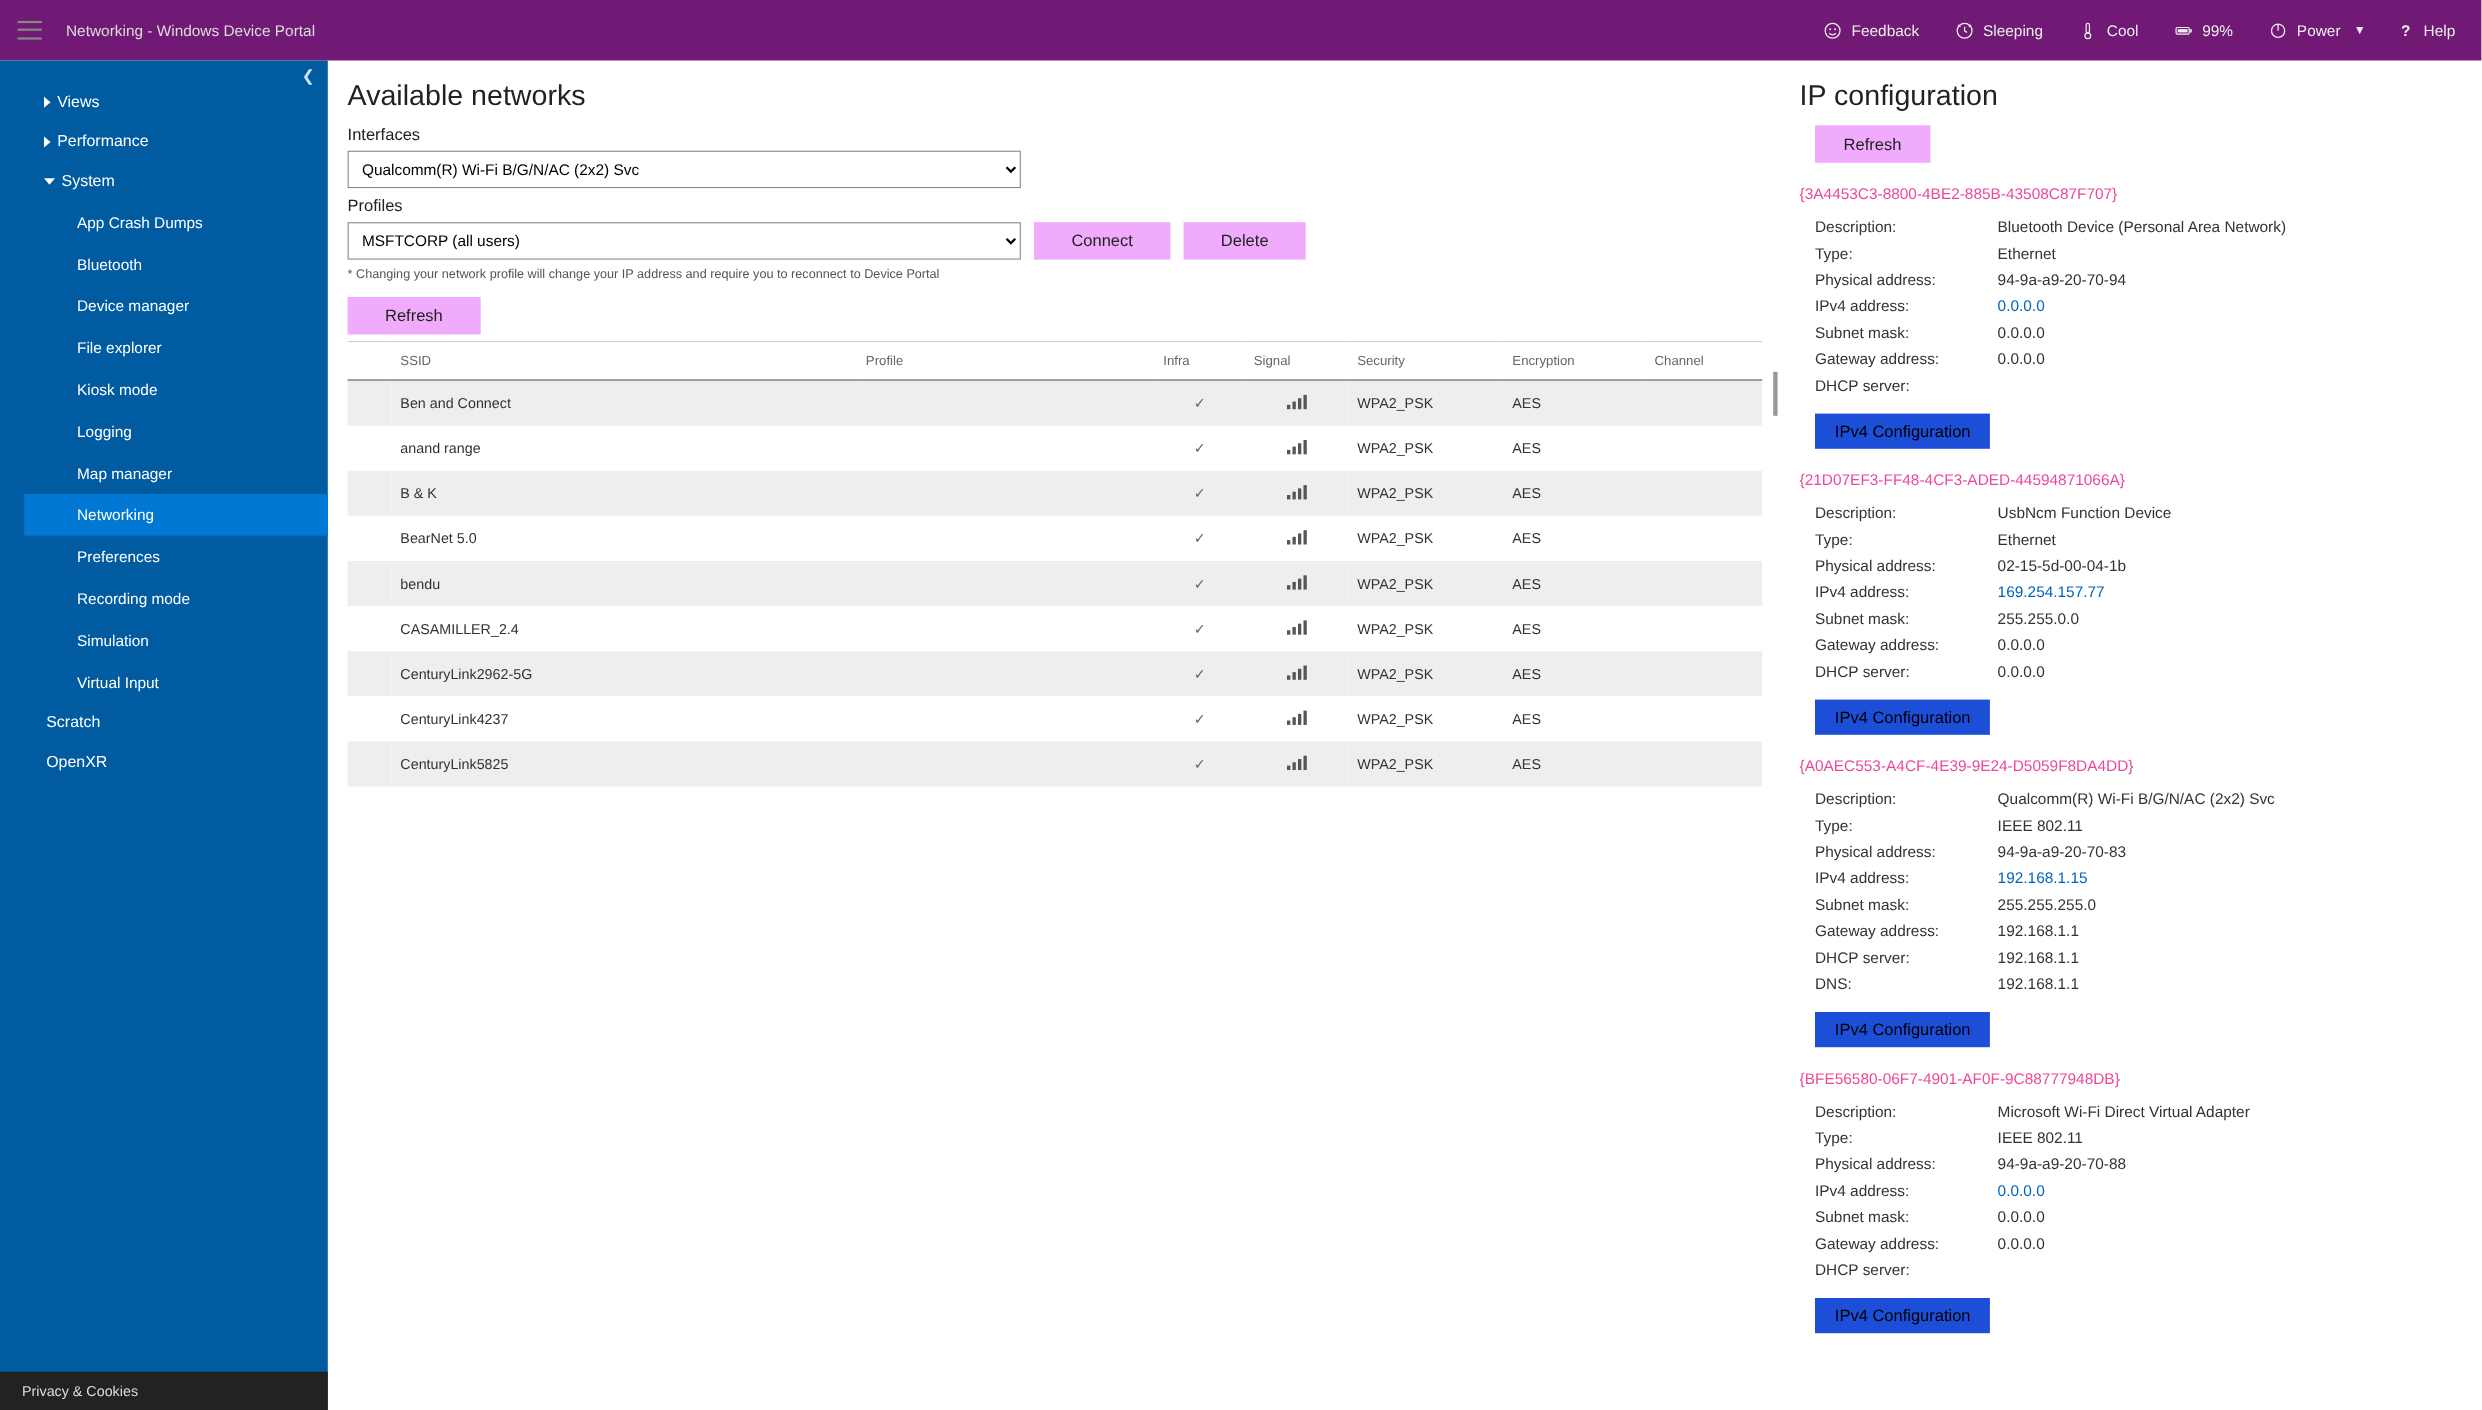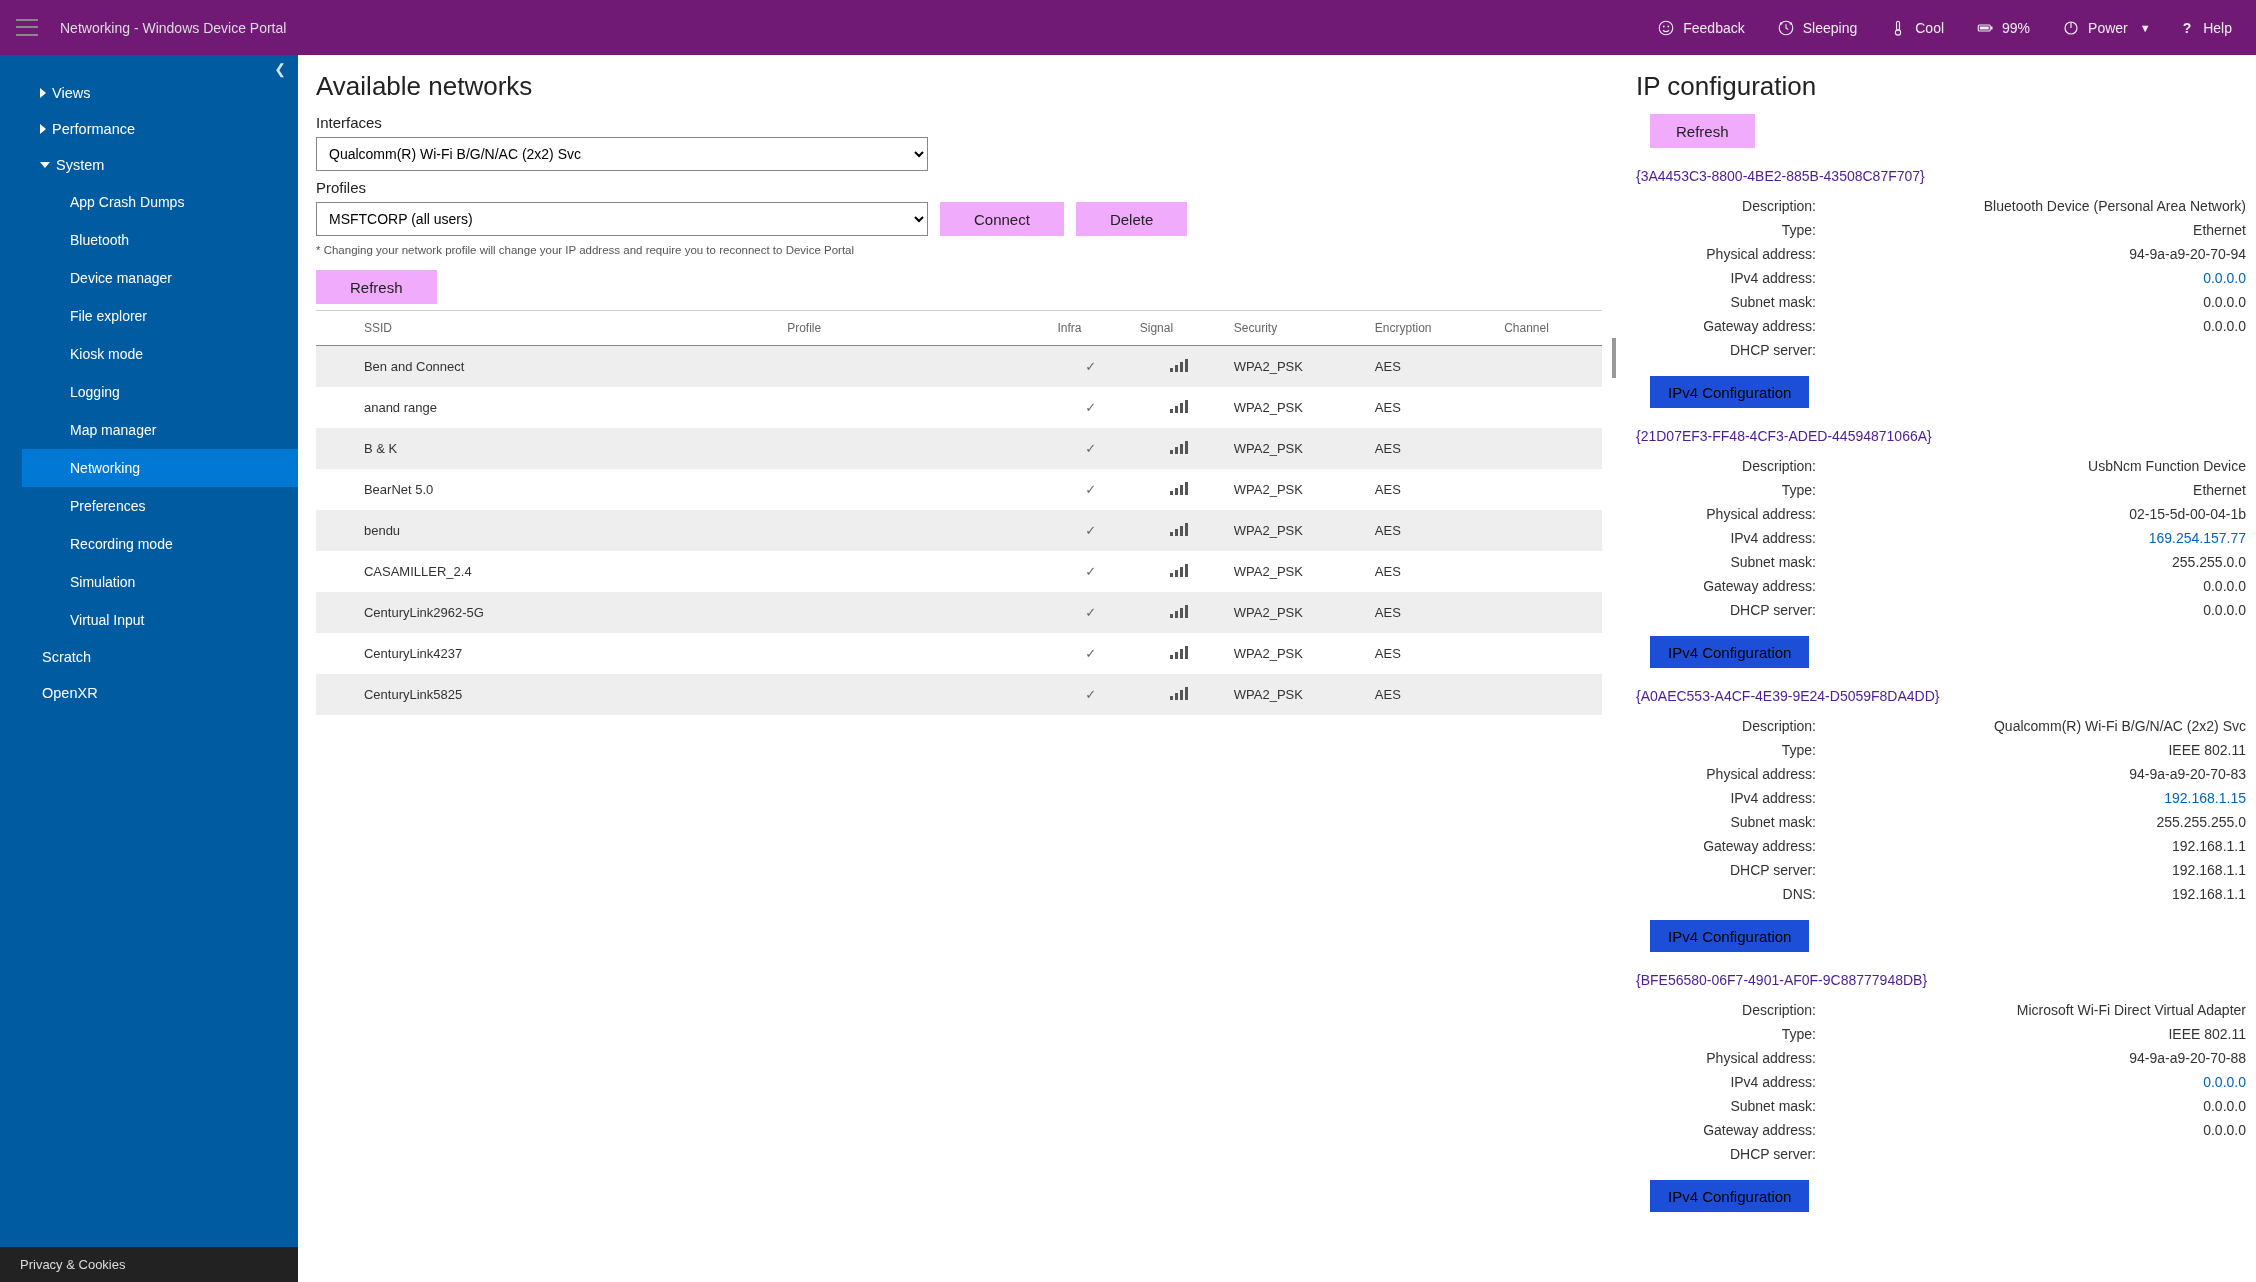"{3A4453C3-8800-4BE2-885B-43508C87F707}" .adapter-id { color: #4c1d95 -> #ec4899 }
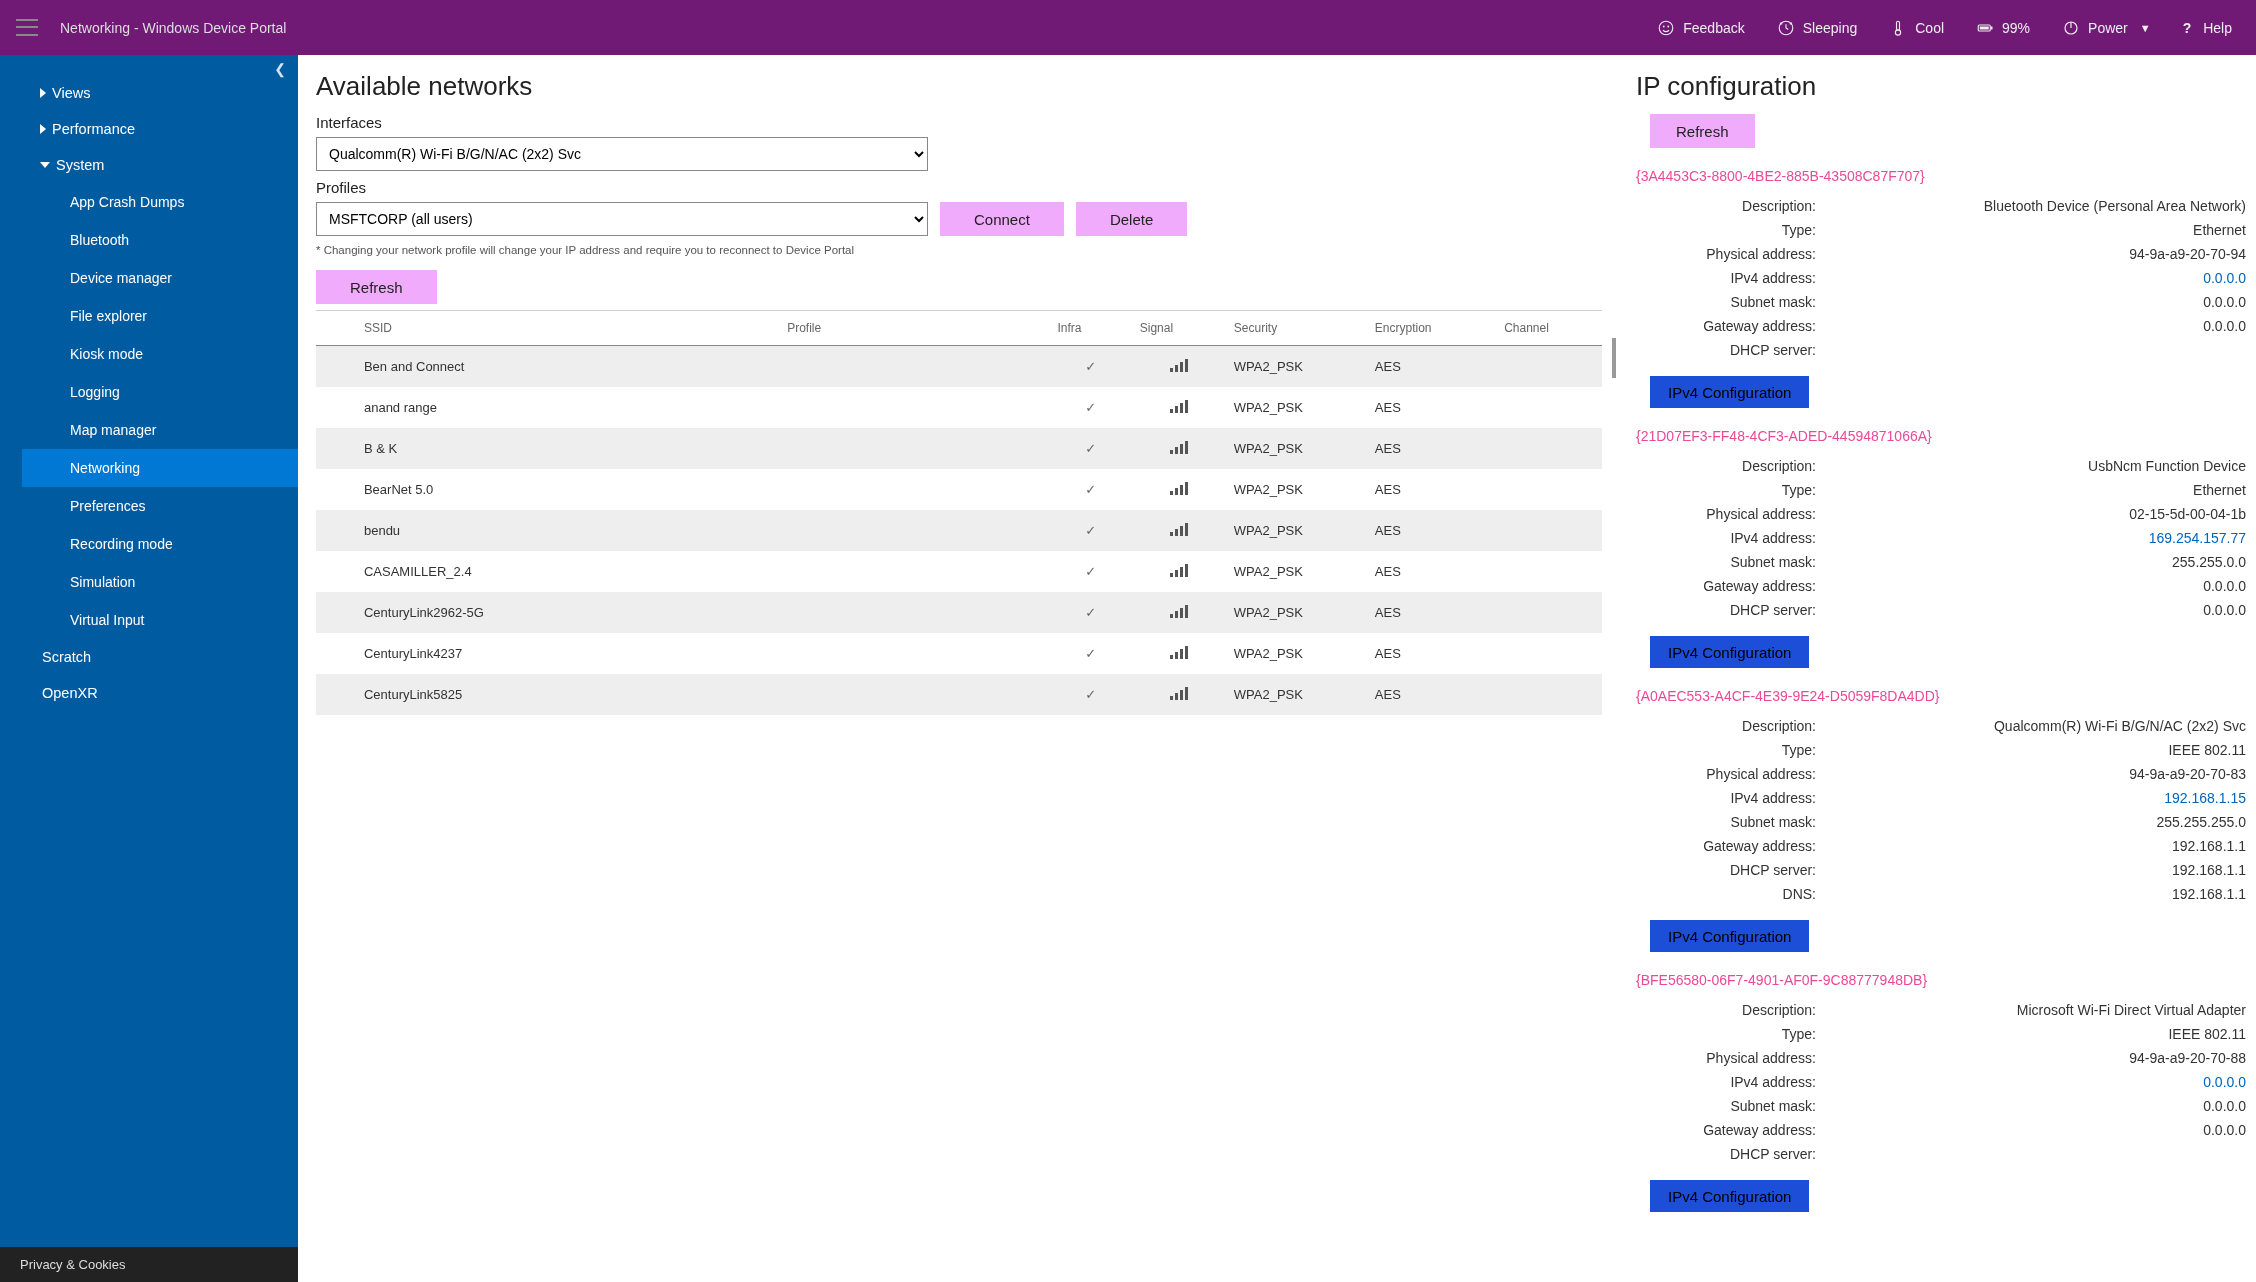"Description:" .kv-group { text-align: right -> none }
